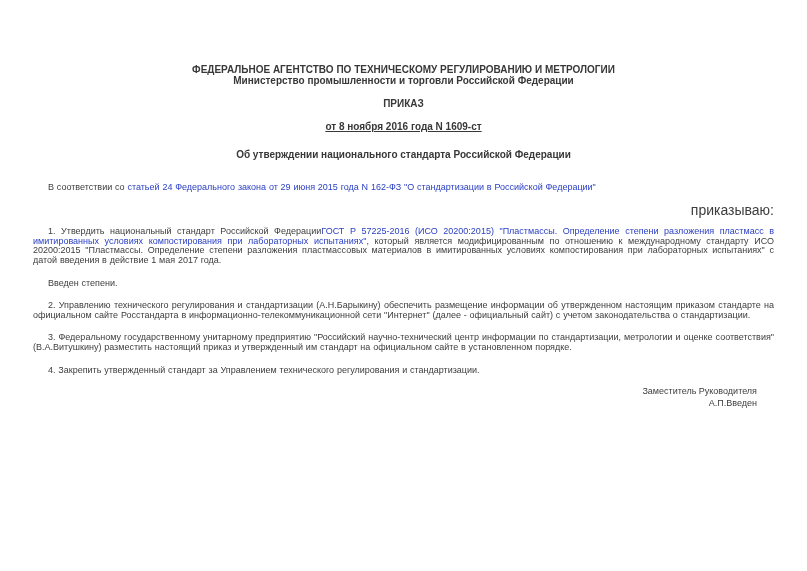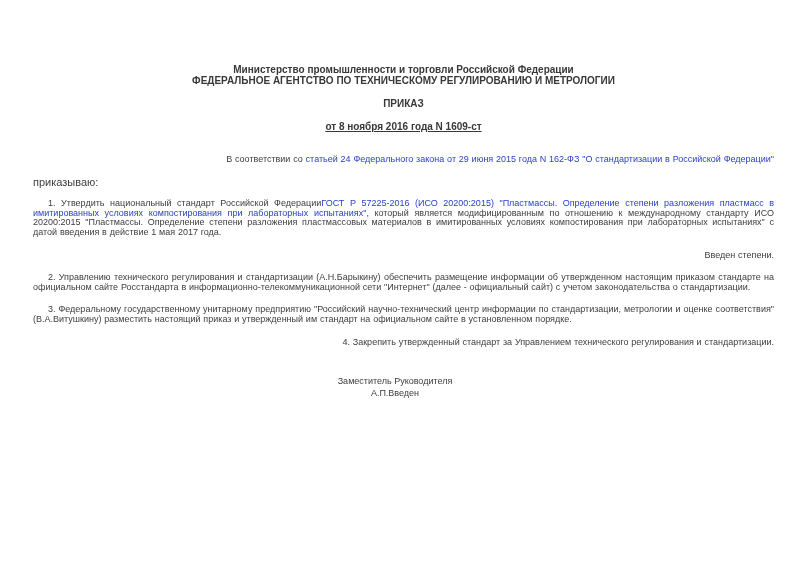"Министерство промышленности и торговли" div.hline { order: before "ФЕДЕРАЛЬНОЕ АГЕНТСТВО ПО ТЕХНИЧЕСКОМУ" -> after "ФЕДЕРАЛЬНОЕ АГЕНТСТВО ПО ТЕХНИЧЕСКОМУ" }
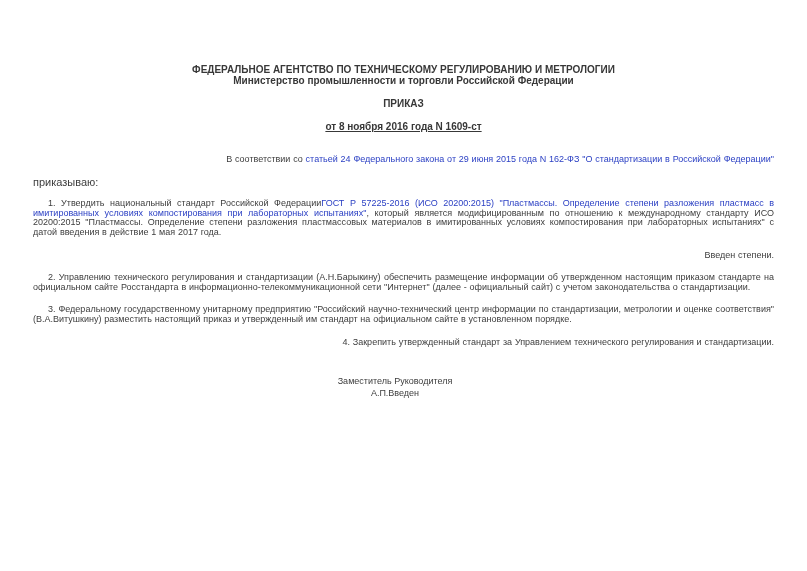"Об утверждении национального стандарта" div.hline { html: none -> <div>Об утверждении национального стандарта Российской Федерации</div> }
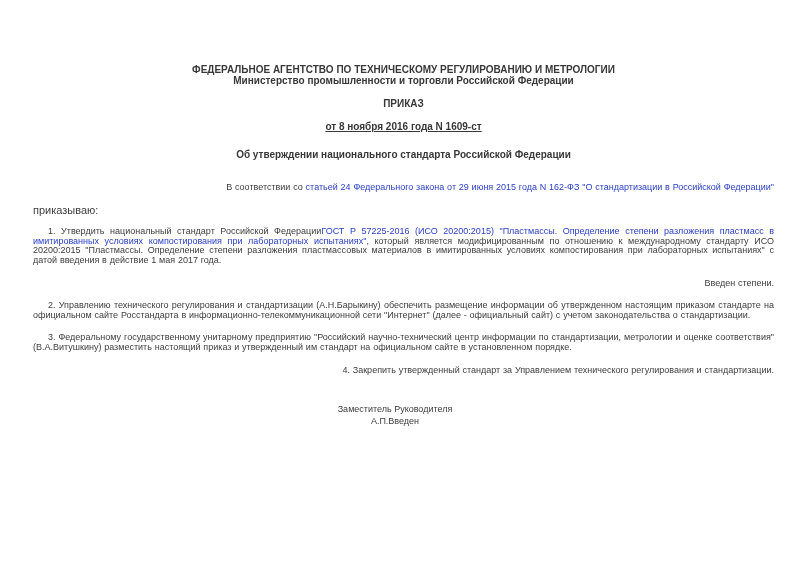"В соответствии со статьей 24" .para.left { text-align: right -> left }
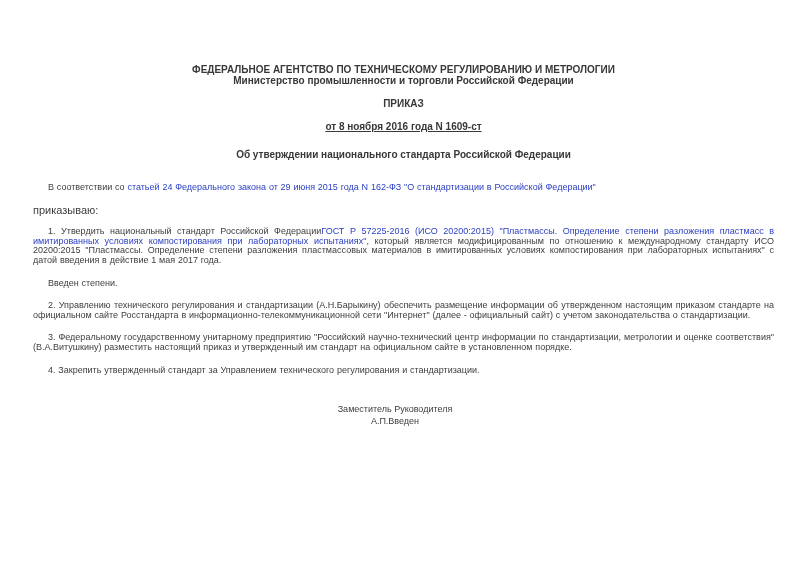"приказываю:" .order-word { font-size: 11px -> 14px; text-align: left -> right }
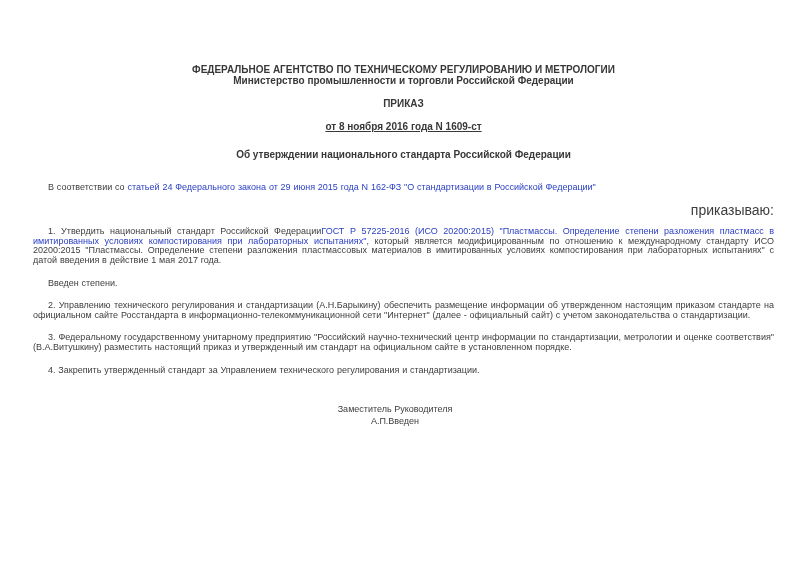"Заместитель Руководителя" .sig { margin-top: 29px -> 11px; text-align: center -> right }
